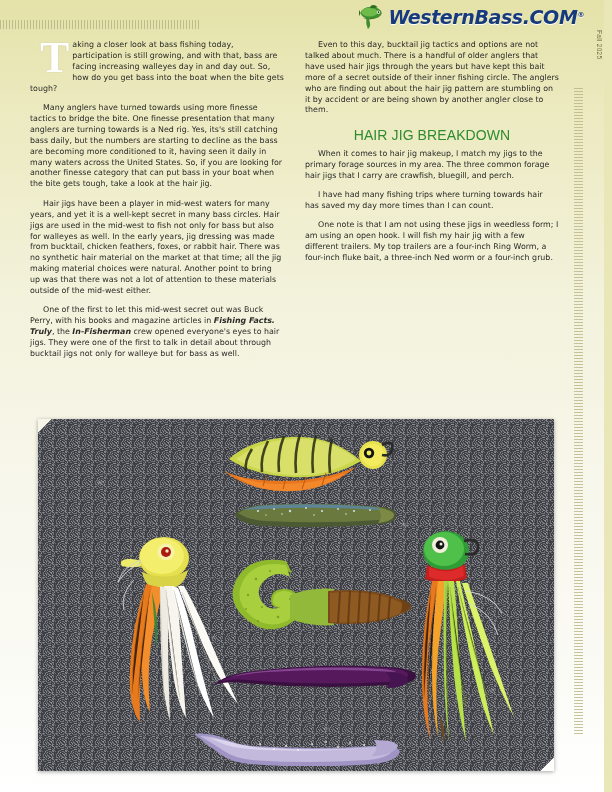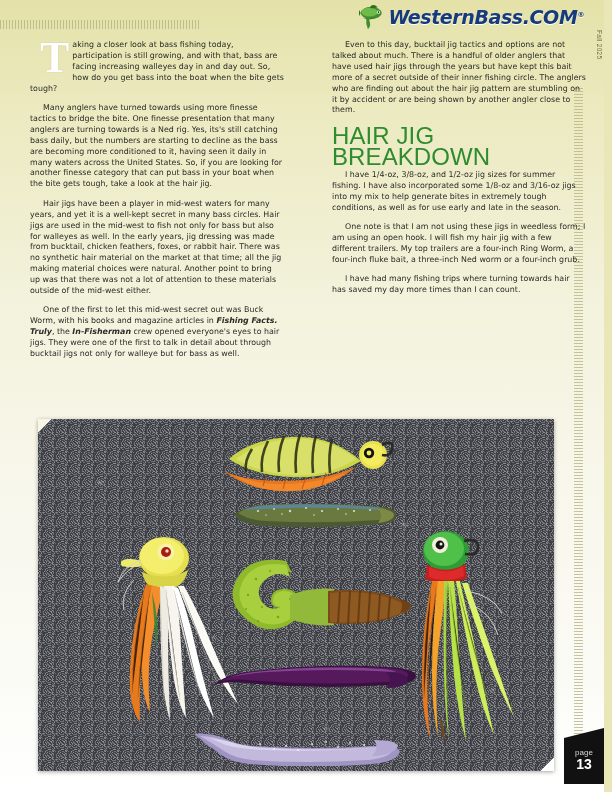"Even to this day, bucktail" #col-right { left: 332px -> 305px }
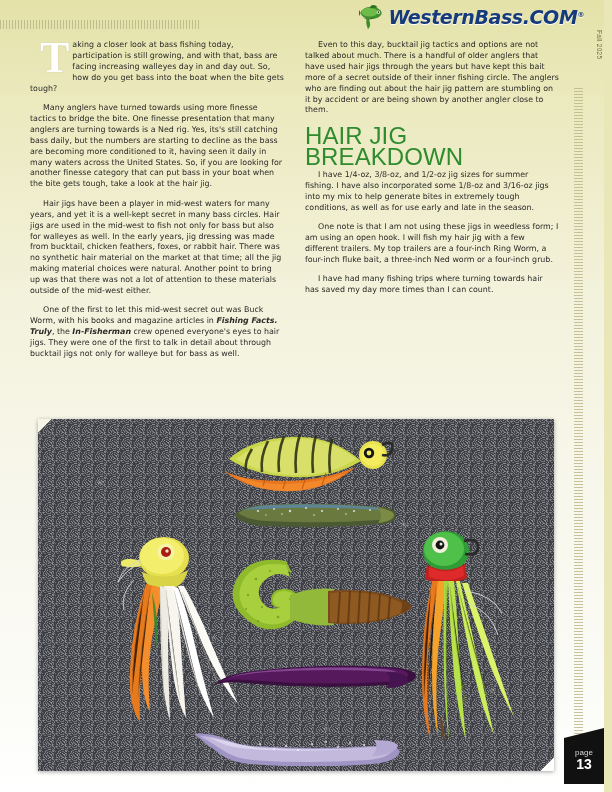"HAIR JIG BREAKDOWN" #hair-jig-heading { font-size: 24px -> 14px; text-align: none -> center }
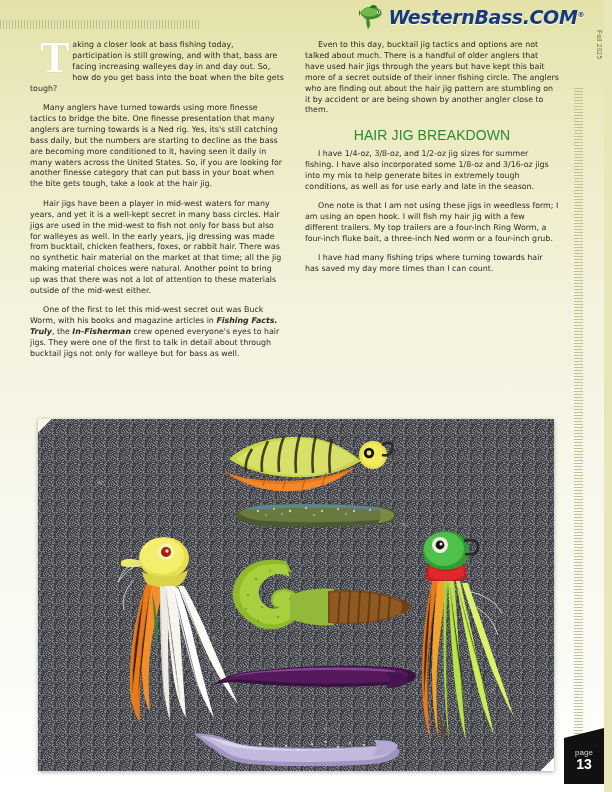"When it comes to hair" p { html: none -> <p>When it comes to hair jig makeup, I match my jigs to the primary forage sources in my area. The three common forage hair jigs that I carry are crawfish, bluegill, and perch.</p> }
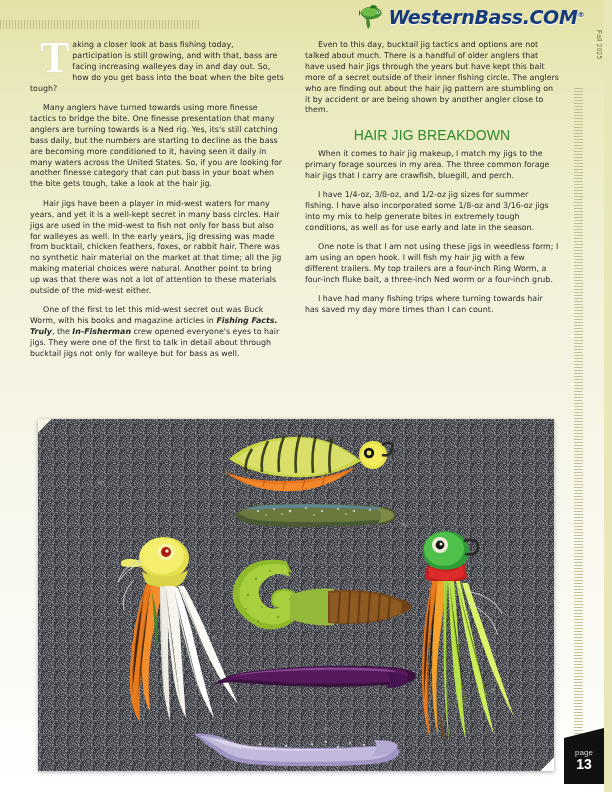"I have 1/4-oz, 3/8-oz, and" p { html: <p>I have 1/4-oz, 3/8-oz, and 1/2-oz jig sizes for summer fishing. I have also incorporated some 1/8-oz and 3/16-oz jigs into my mix to help generate bites in extremely tough conditions, as well as for use early and late in the season.</p> -> none }
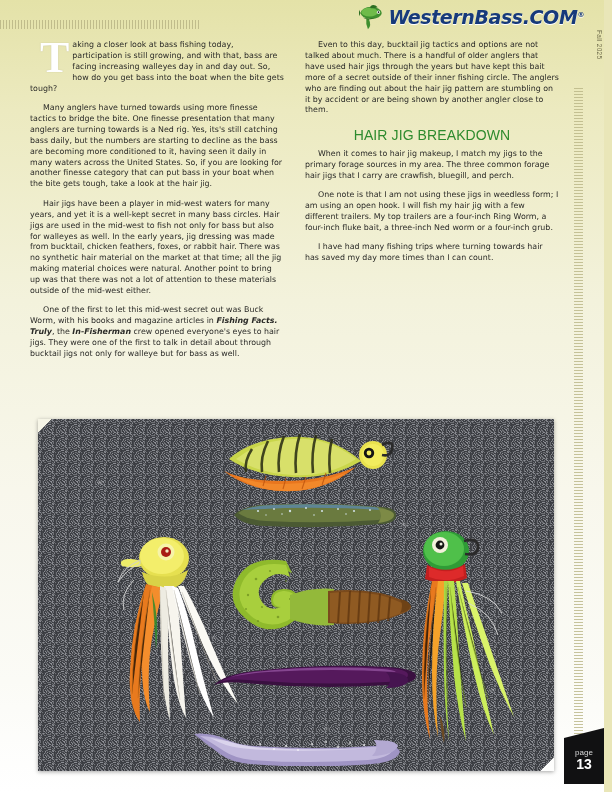"One note is that I" p { order: before "I have had many fishing" -> after "I have had many fishing" }
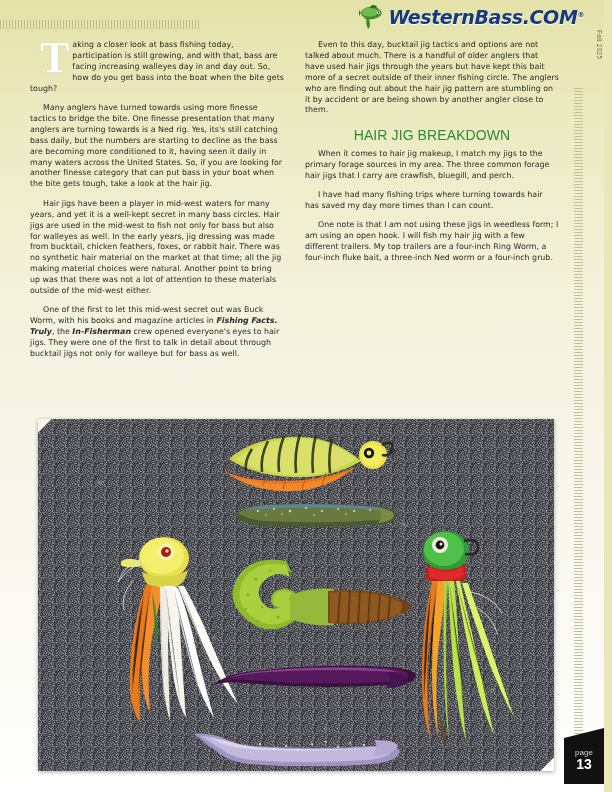"One of the first to" span { text: Worm -> Perry }
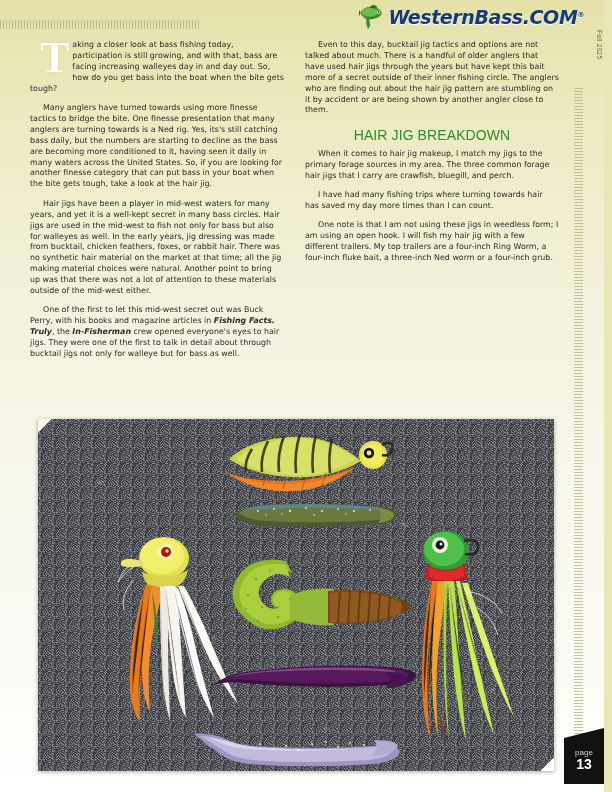"page" div { html: <div> <span>page</span> <span>13</span> </div> -> none }
